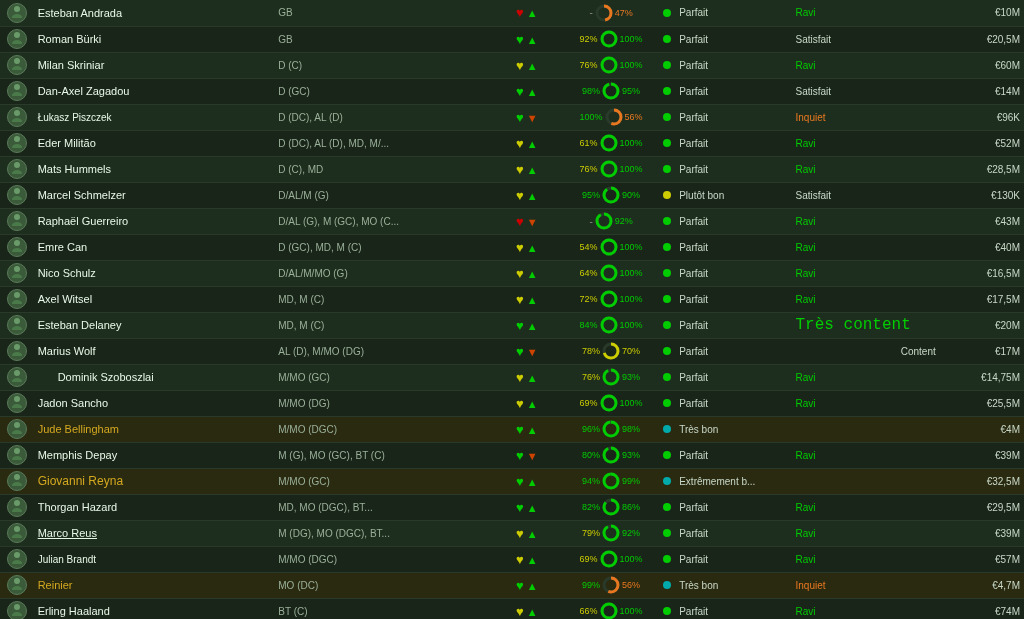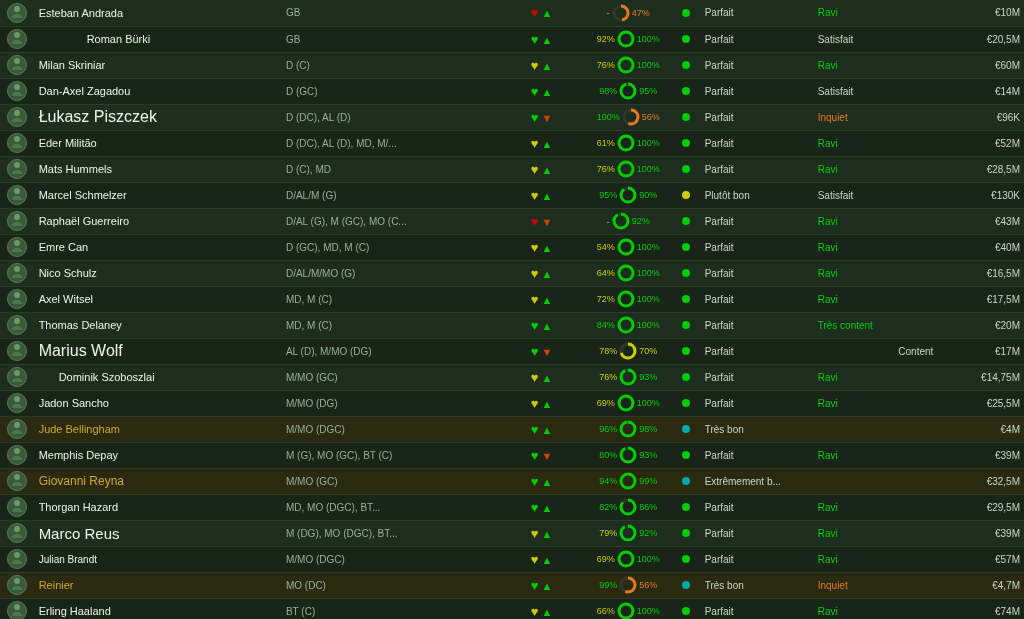"Parfait" .moral-badge { gap: 15px -> 8px }
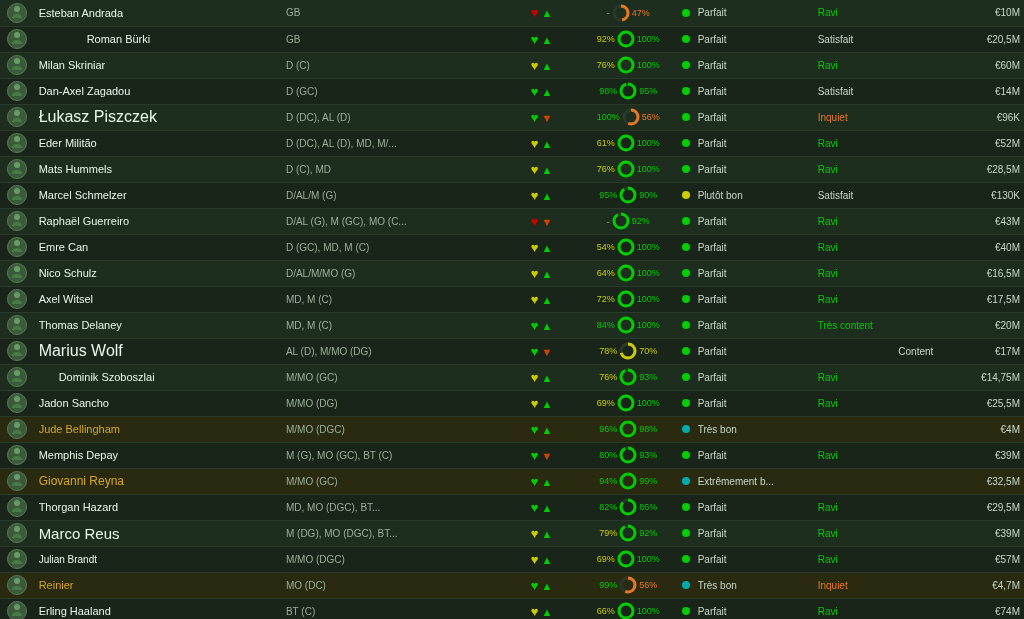"Roman Bürki" span { margin-left: 48px -> none }
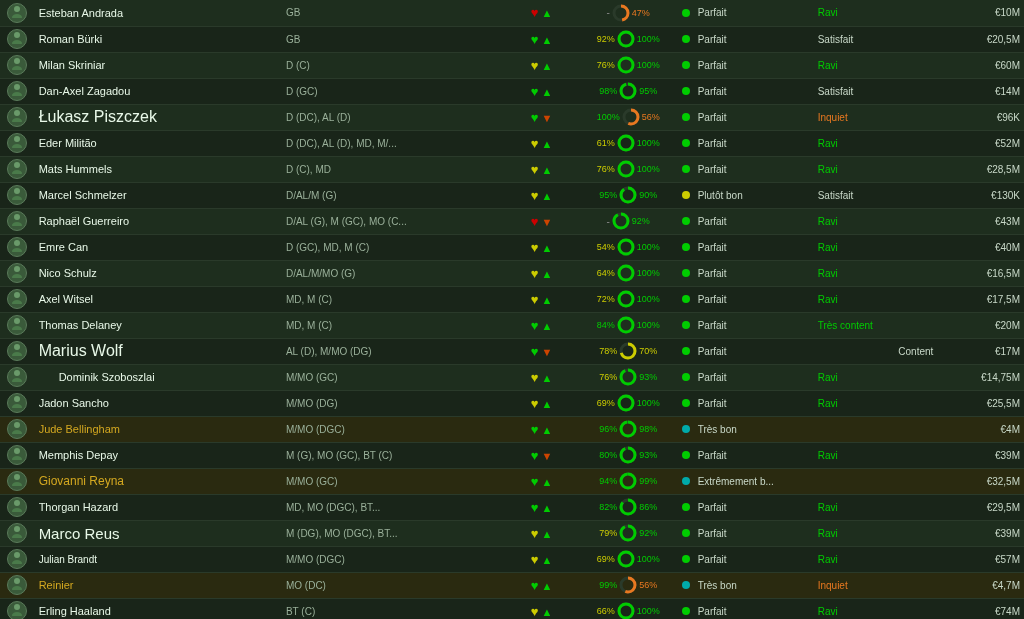"Łukasz Piszczek" span { font-size: 16px -> 10px }
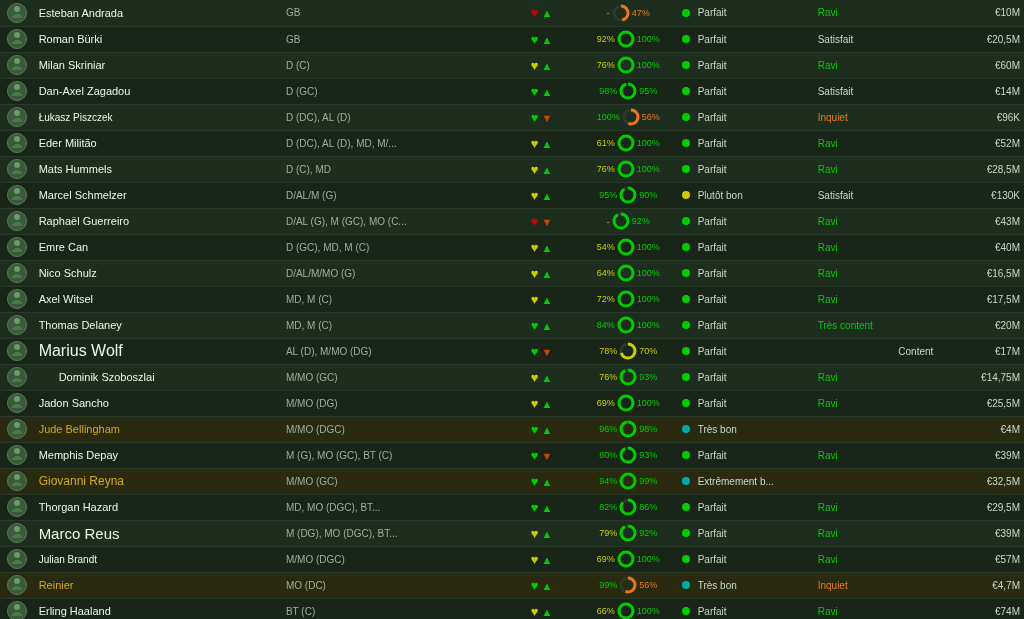"Thomas Delaney" span { text: Thomas -> Esteban }
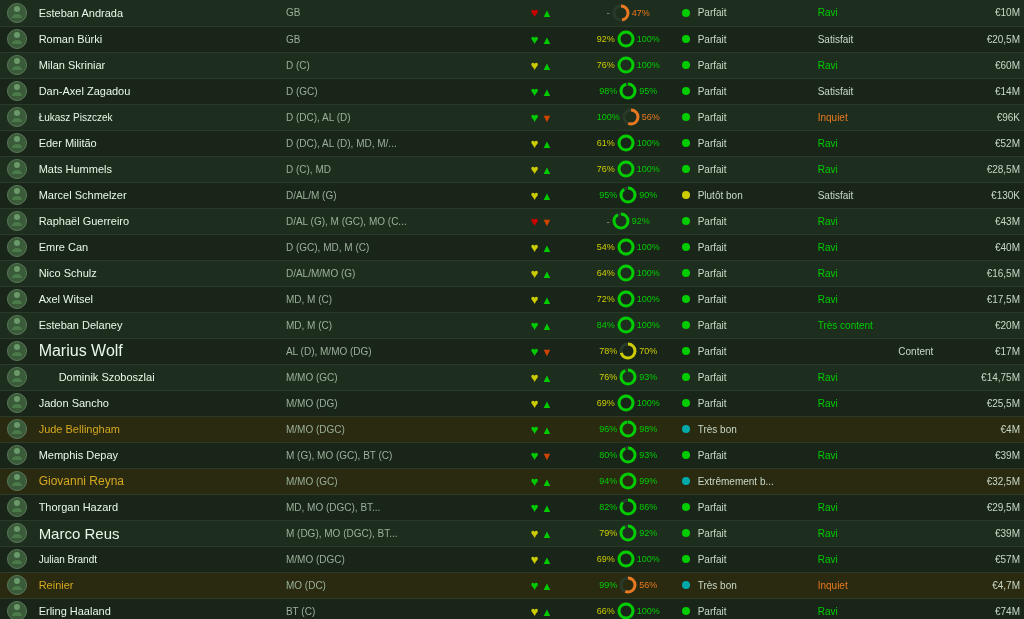"Très content" td.col-mood { font-family: none -> Liberation Mono, monospace; font-size: 10px -> 16px }
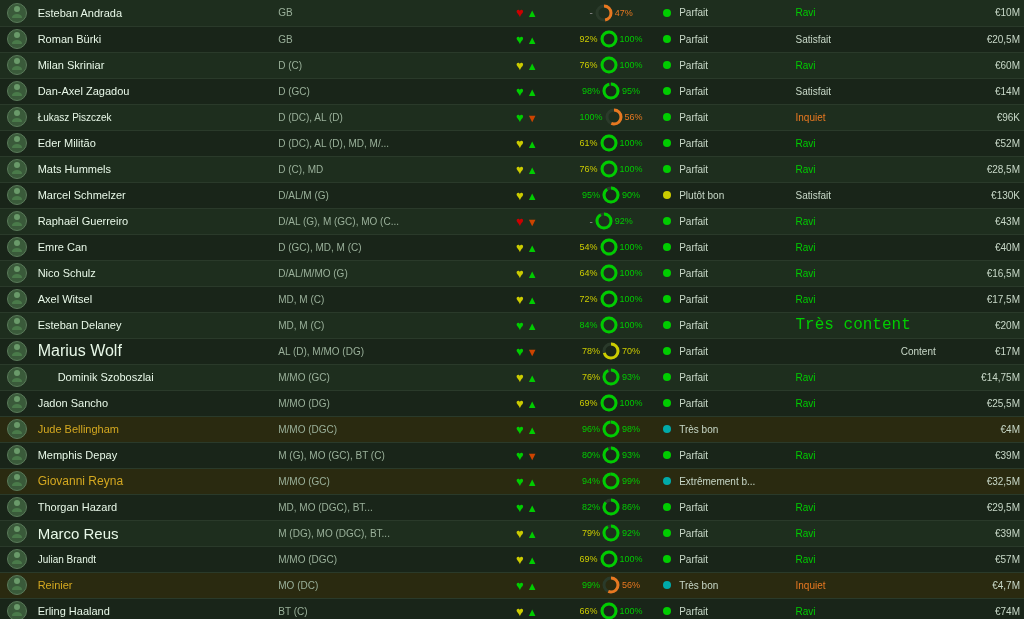"Marius Wolf" span { font-size: 16px -> 11px }
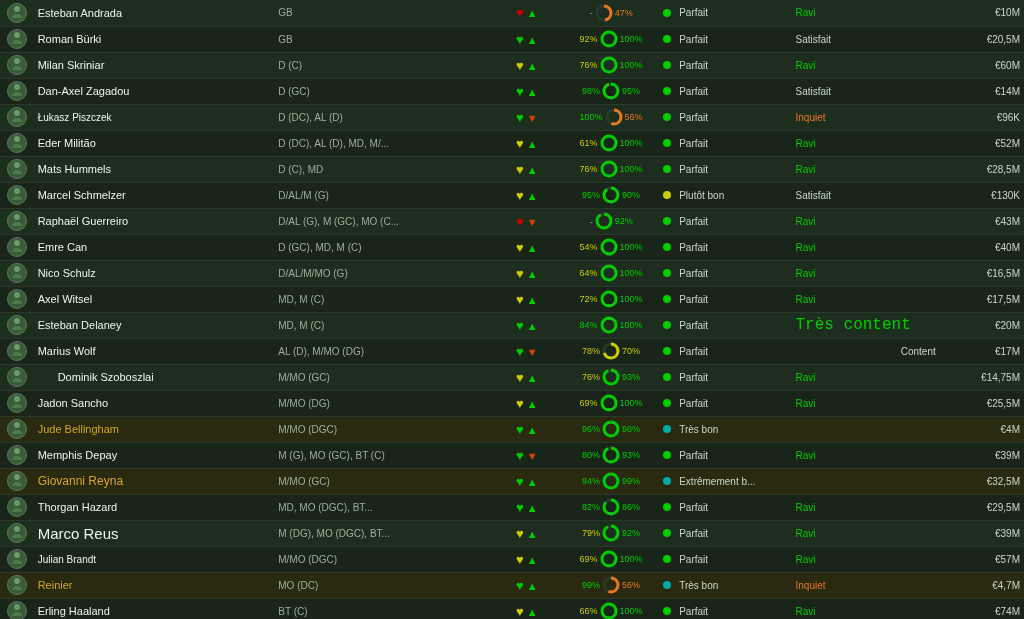"Marco Reus" span { font-size: 15px -> 11px; text-decoration: none -> underline }
